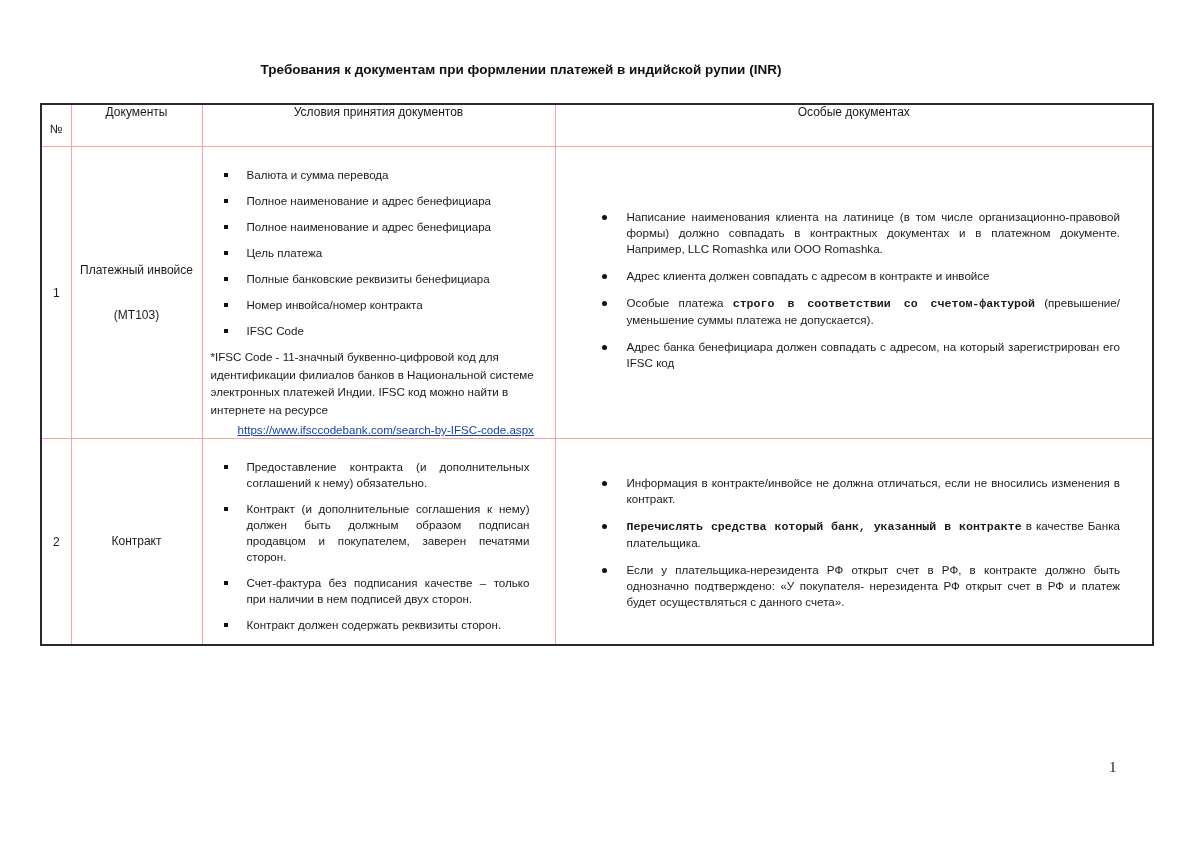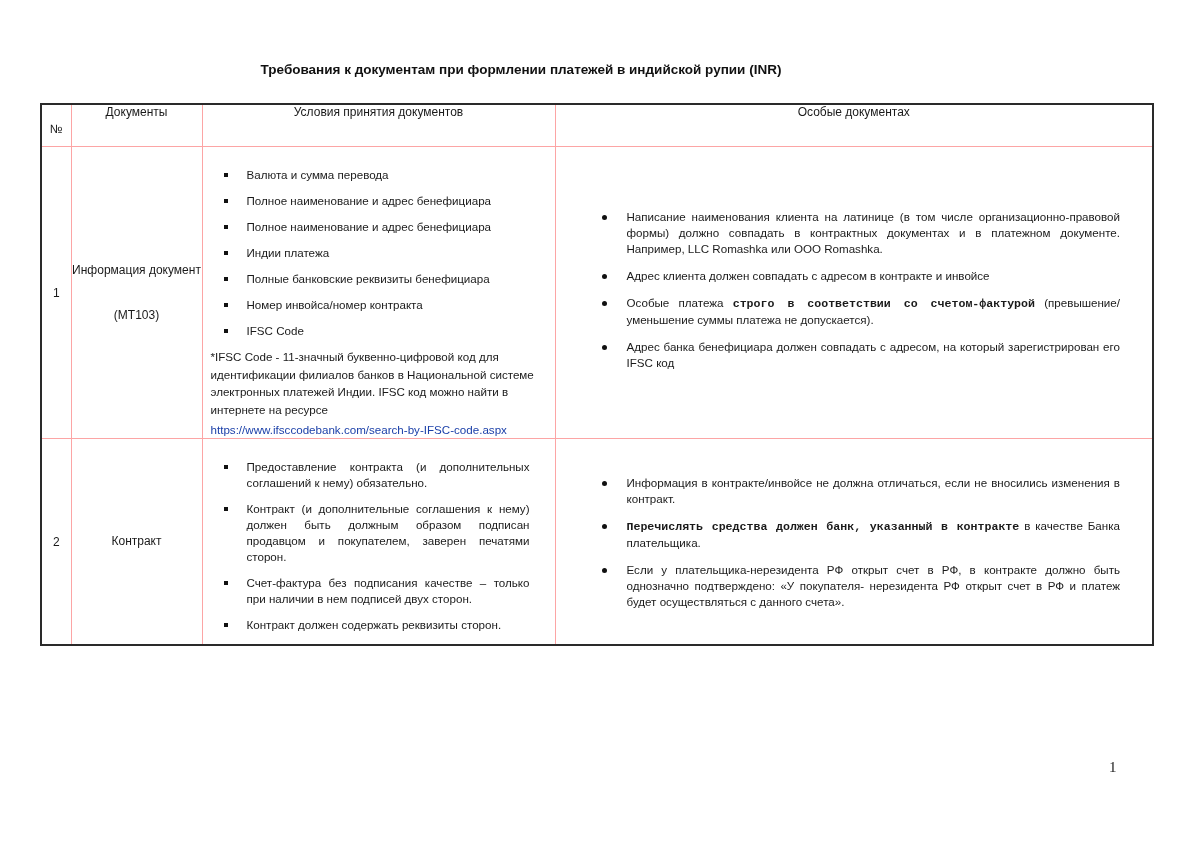"Индии платежа" span { text: Индии -> Цель }
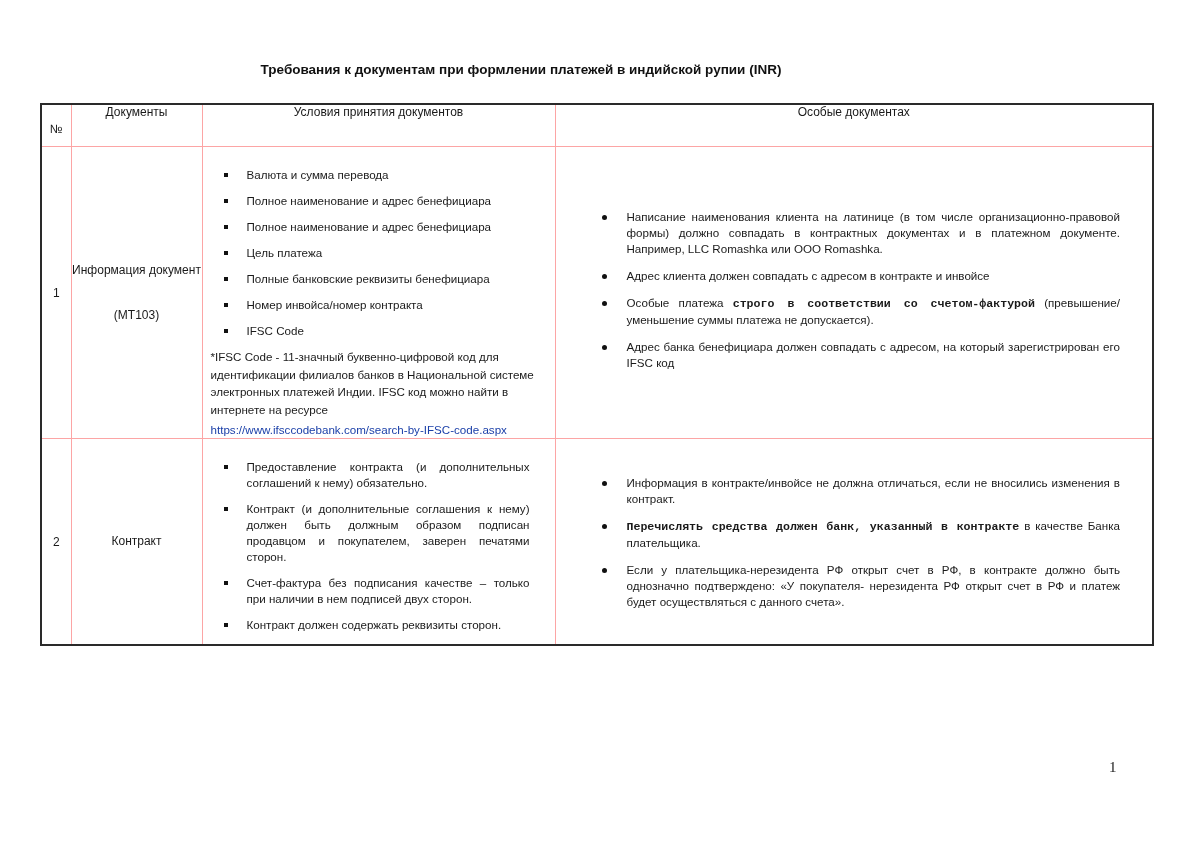"Информация документ" span { text: Информация документ -> Платежный инвойсе }
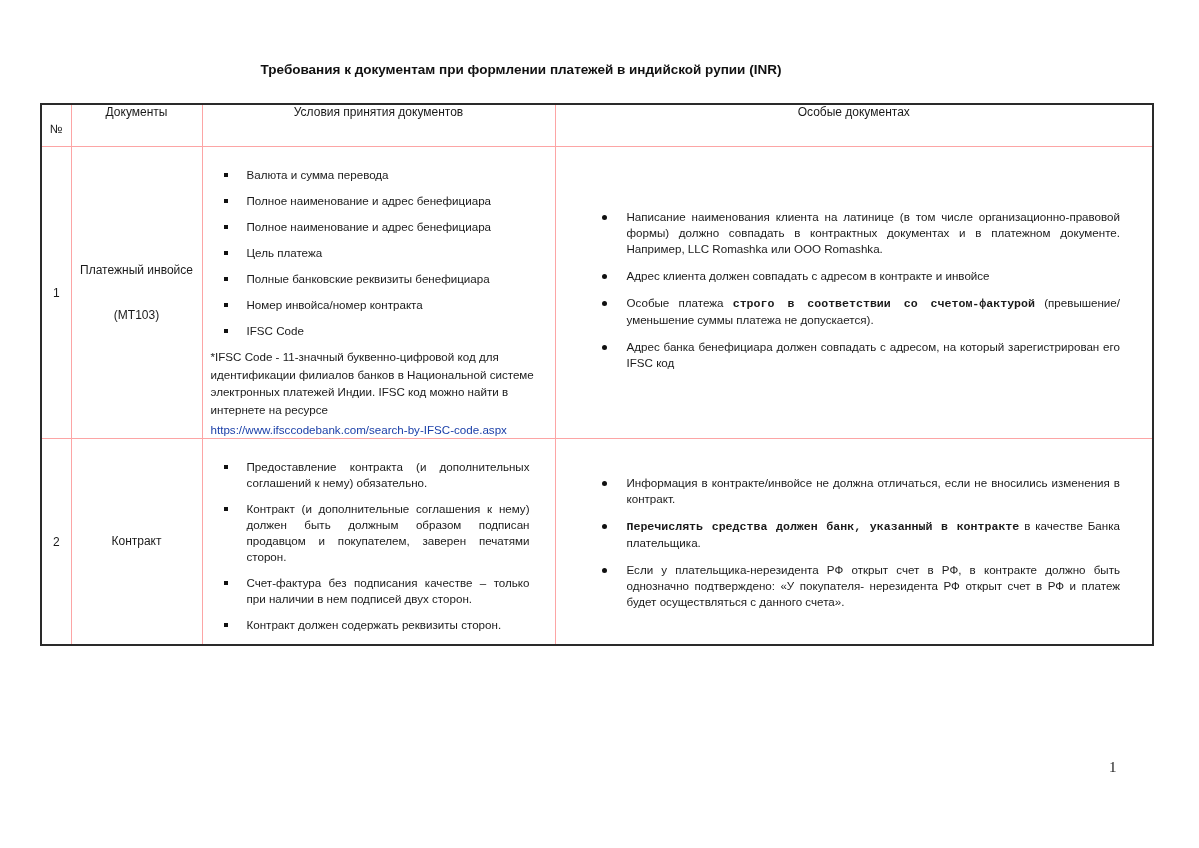"https://www.ifsccodebank.com/search-by-I" .link { margin-left: none -> 27px; text-decoration: none -> underline }
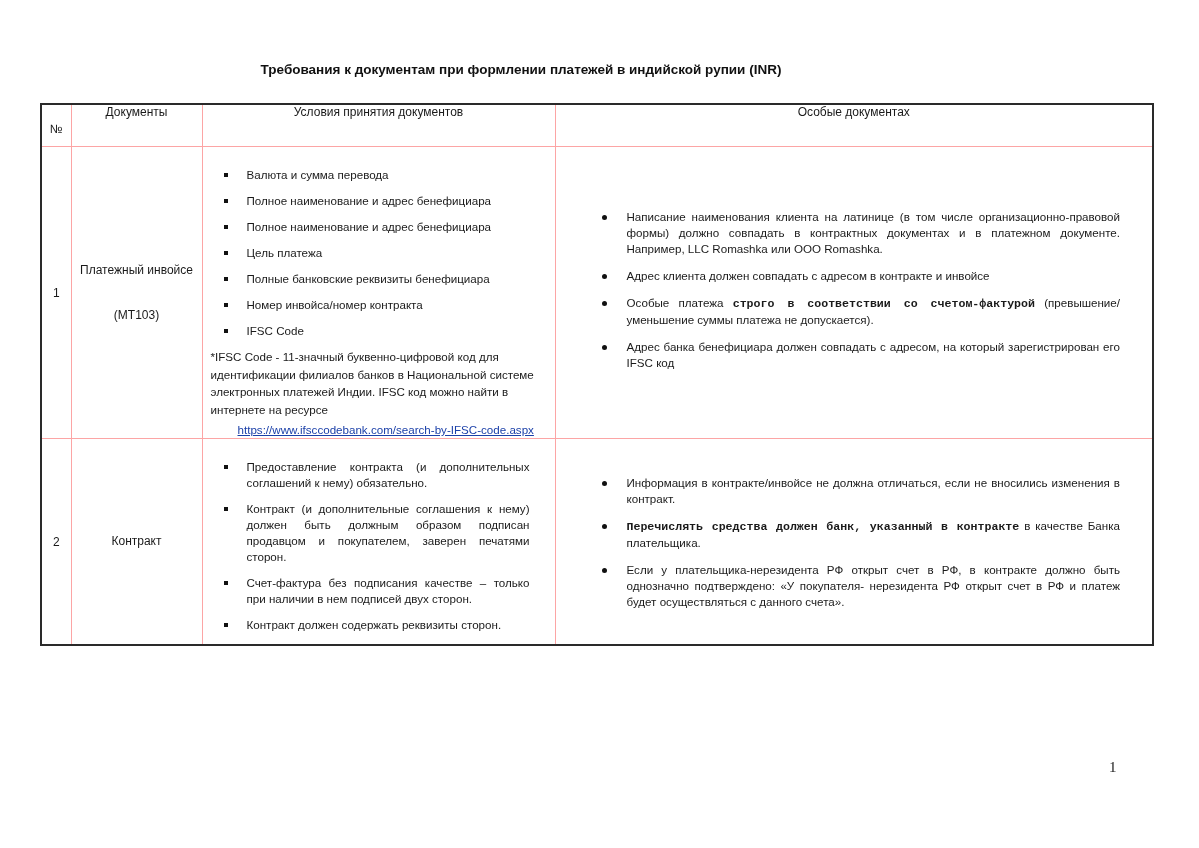"Перечислять средства должен банк," span.b { text: должен -> который }
